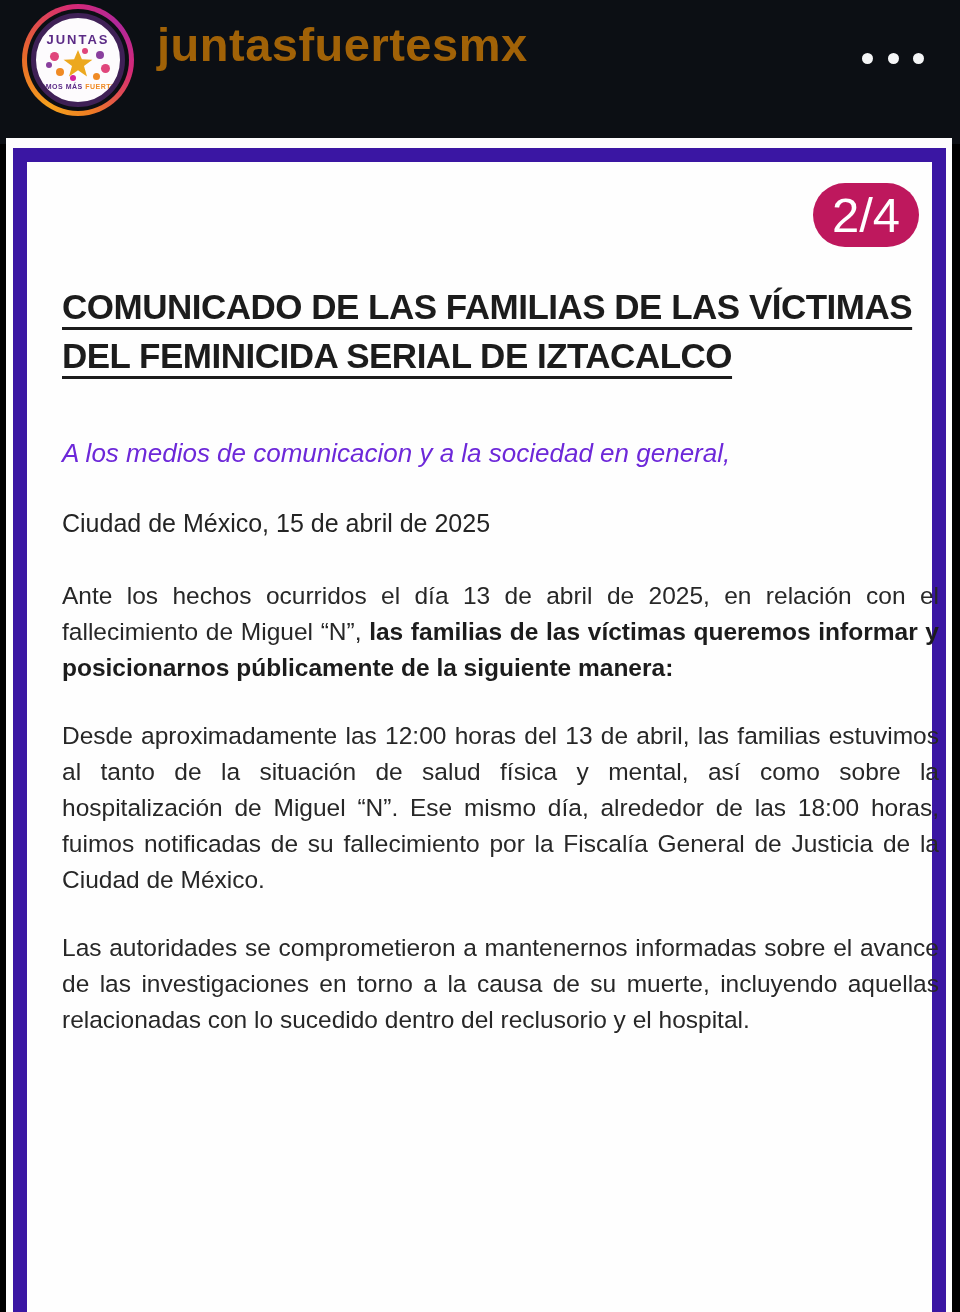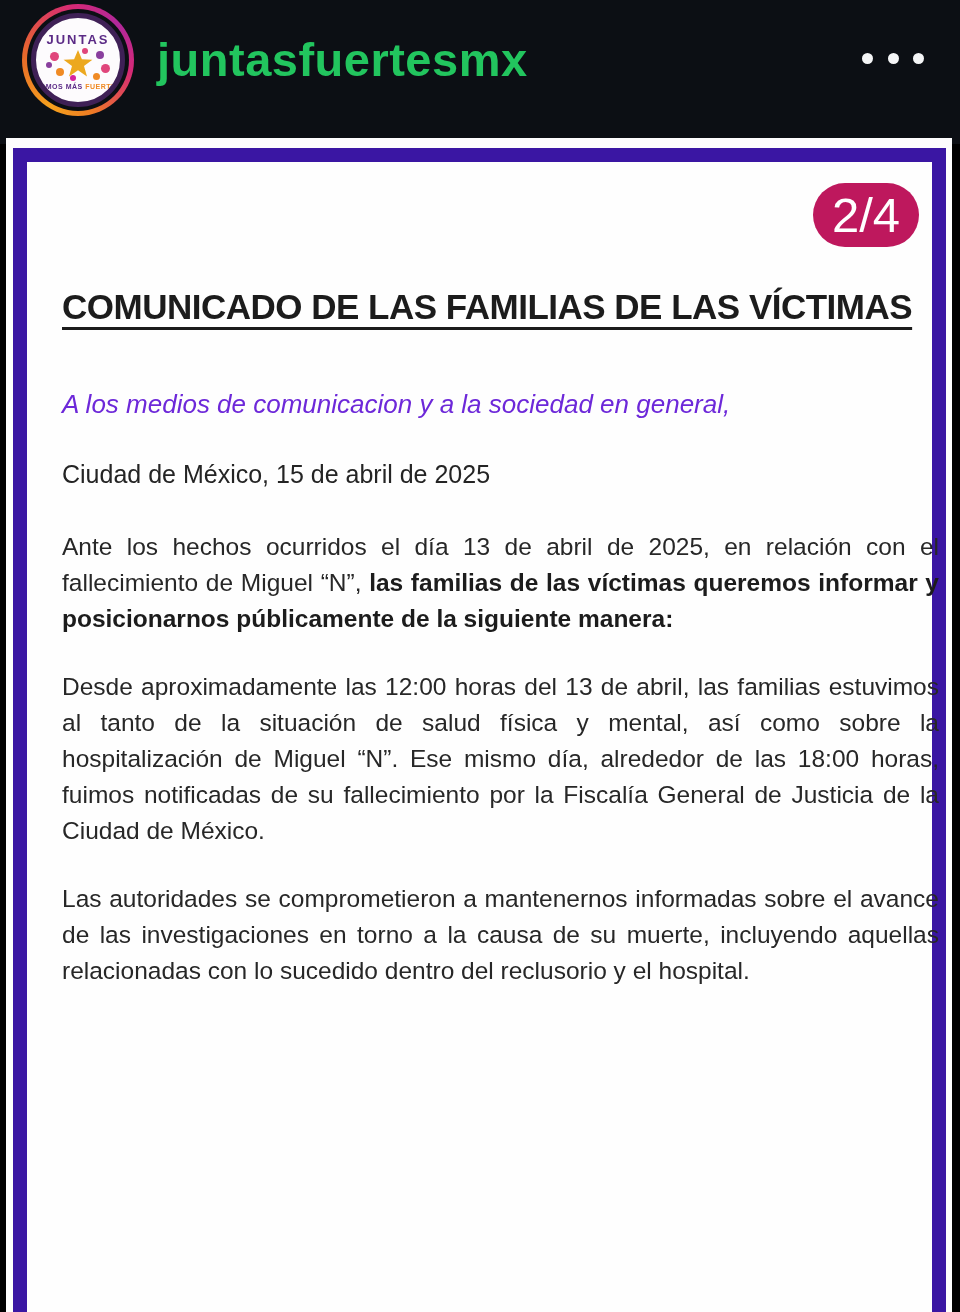"juntasfuertesmx" .username { color: #22c55e -> #a16207; top: 32px -> 17px }
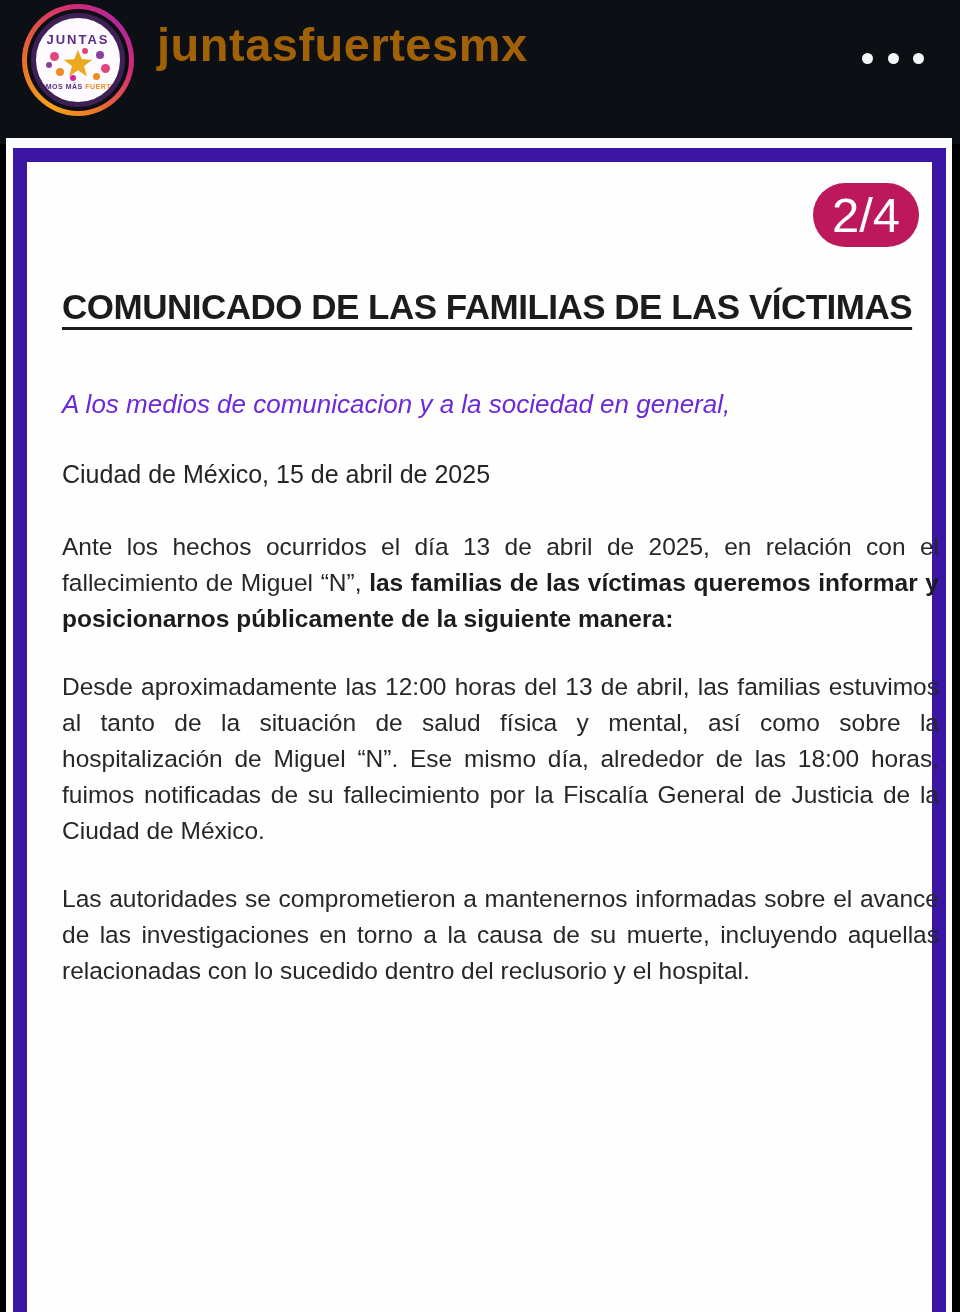"DEL FEMINICIDA SERIAL DE IZTACALCO" div { html: none -> <div>DEL FEMINICIDA SERIAL DE IZTACALCO</div> }
